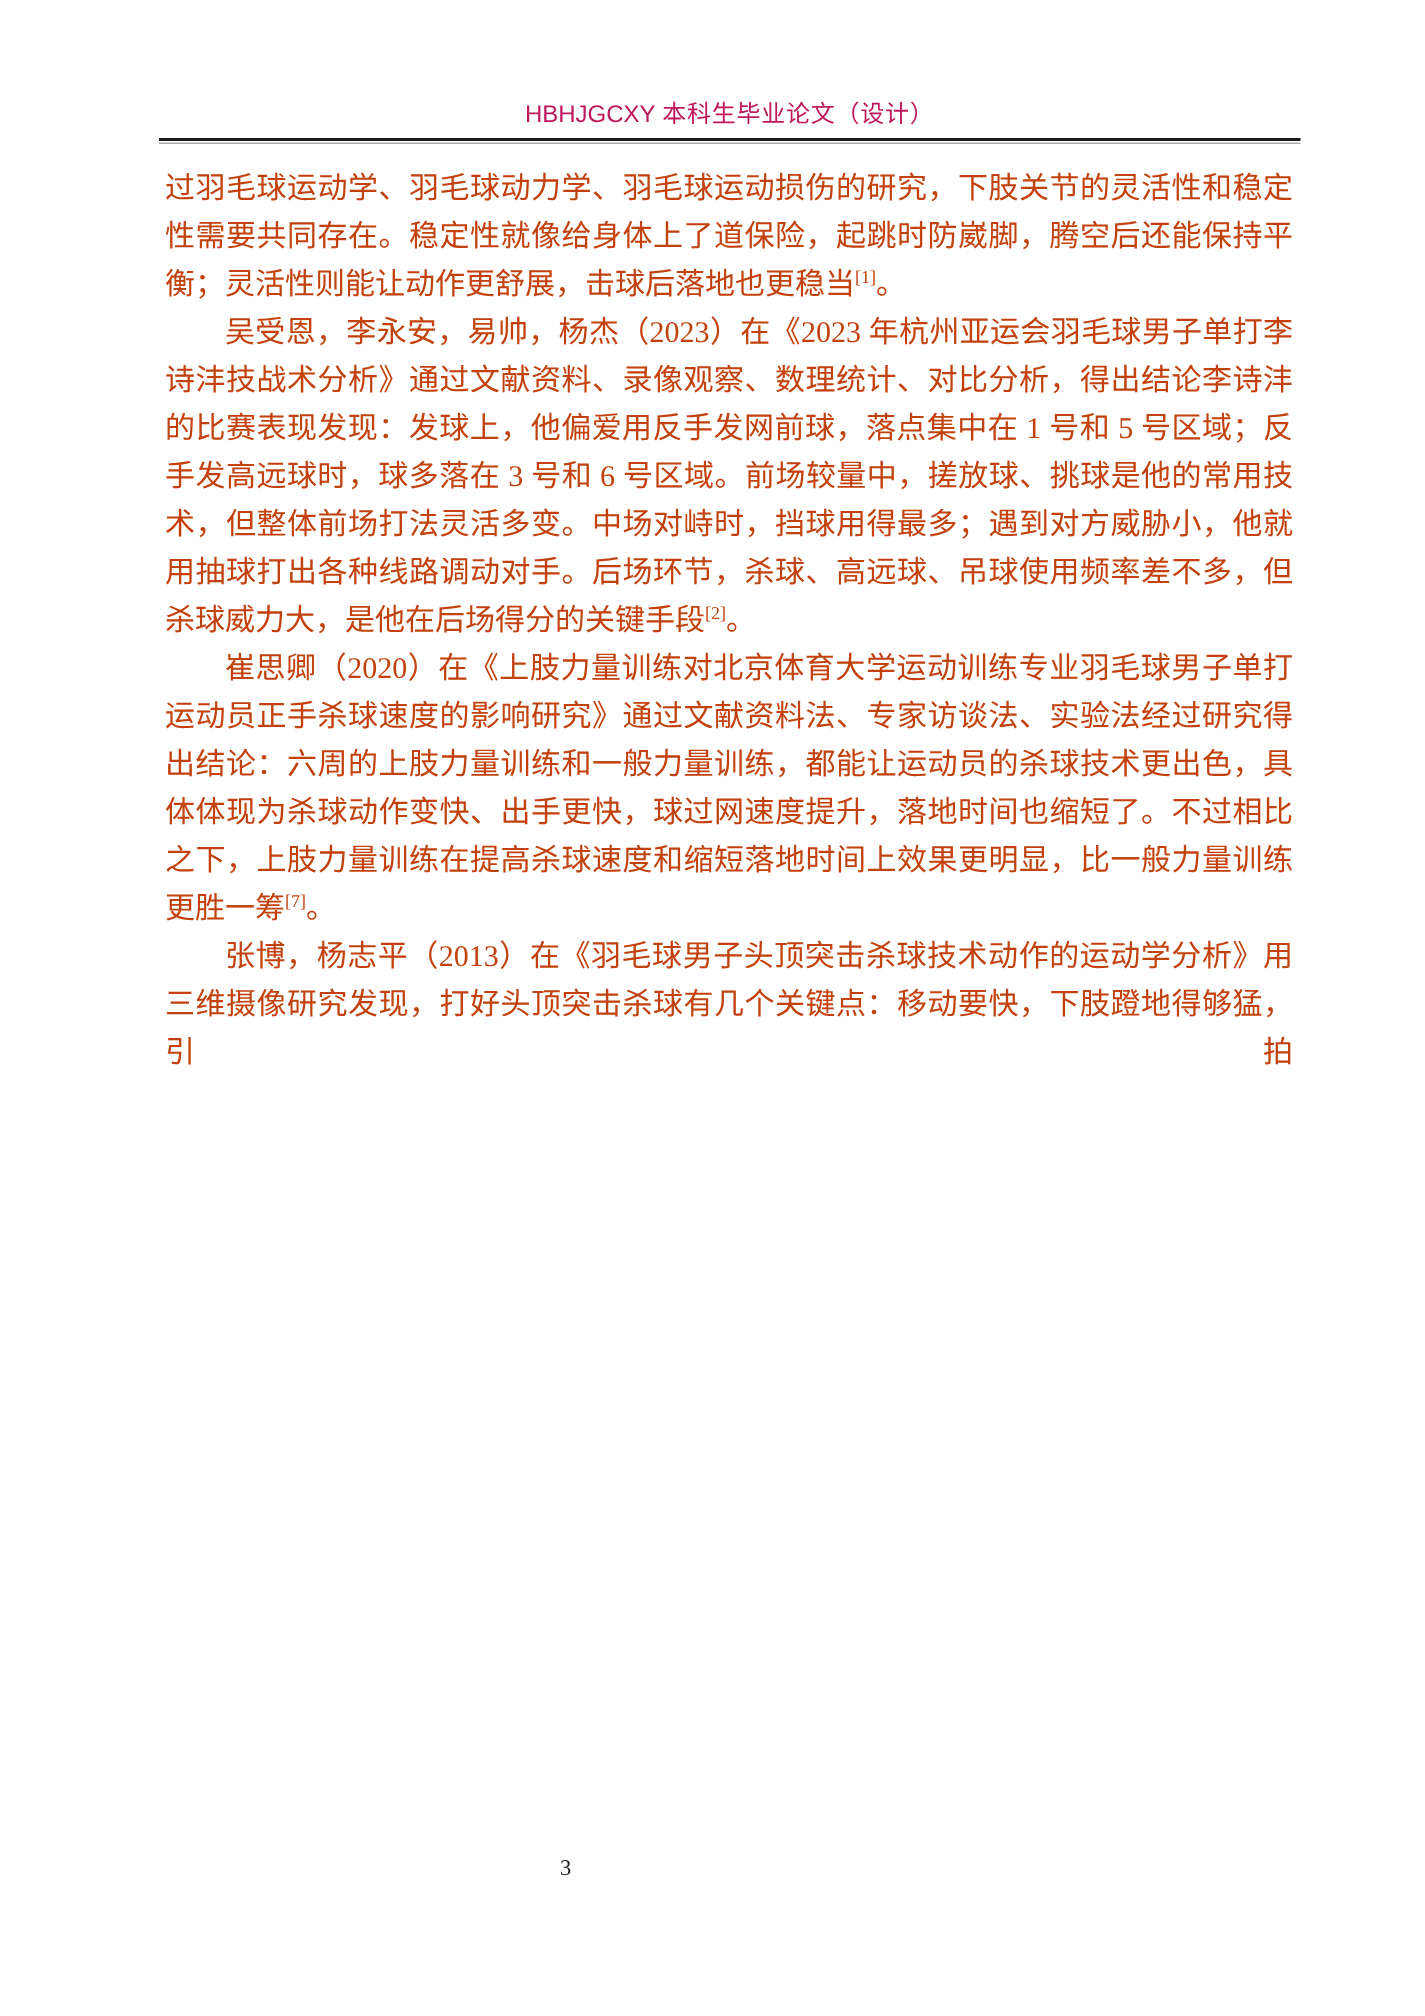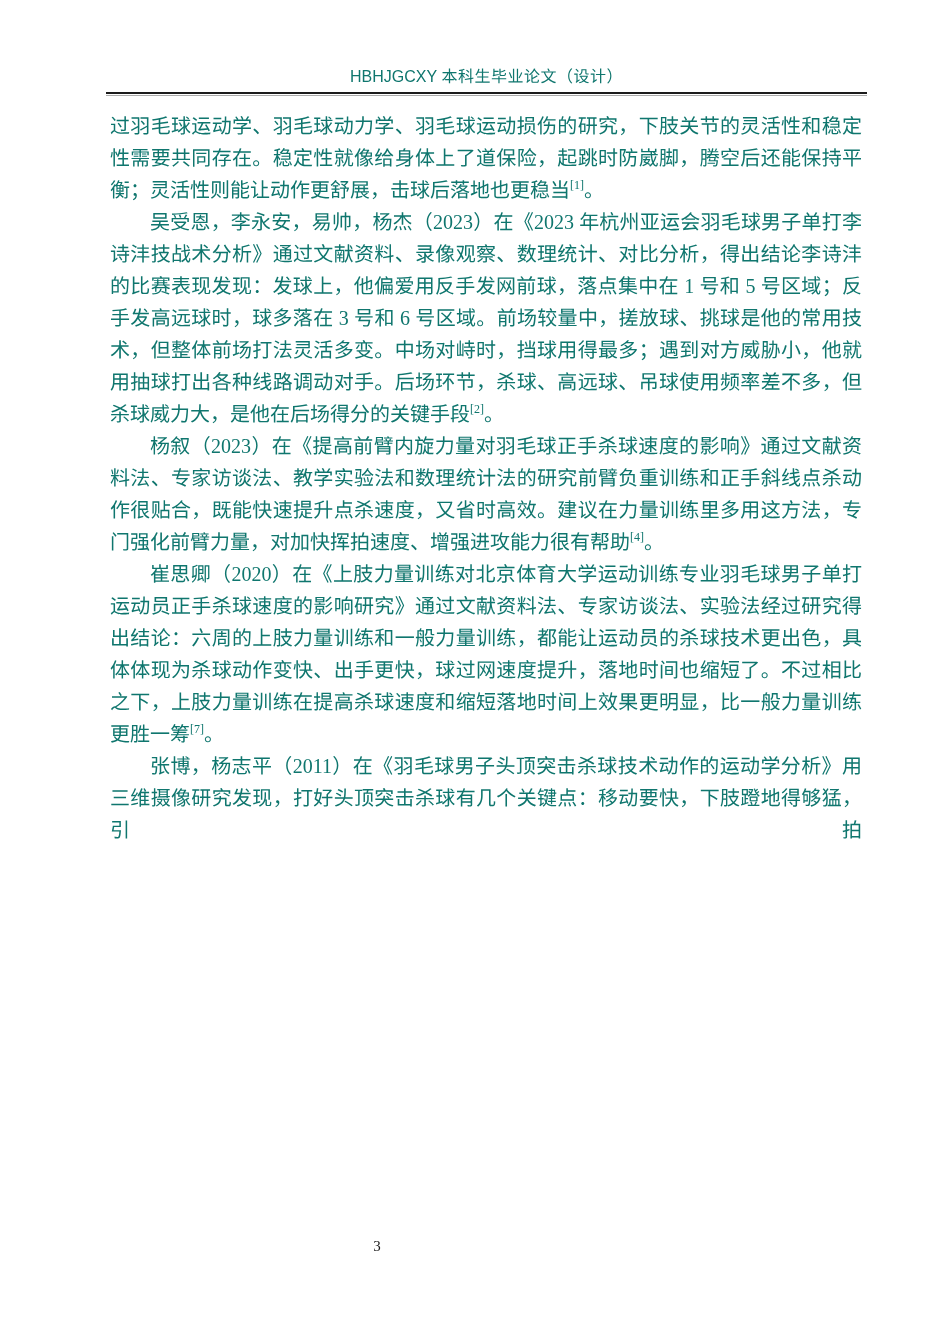"HBHJGCXY 本科生毕业论文（设计）" .doc-header { color: #0f766e -> #be185d }
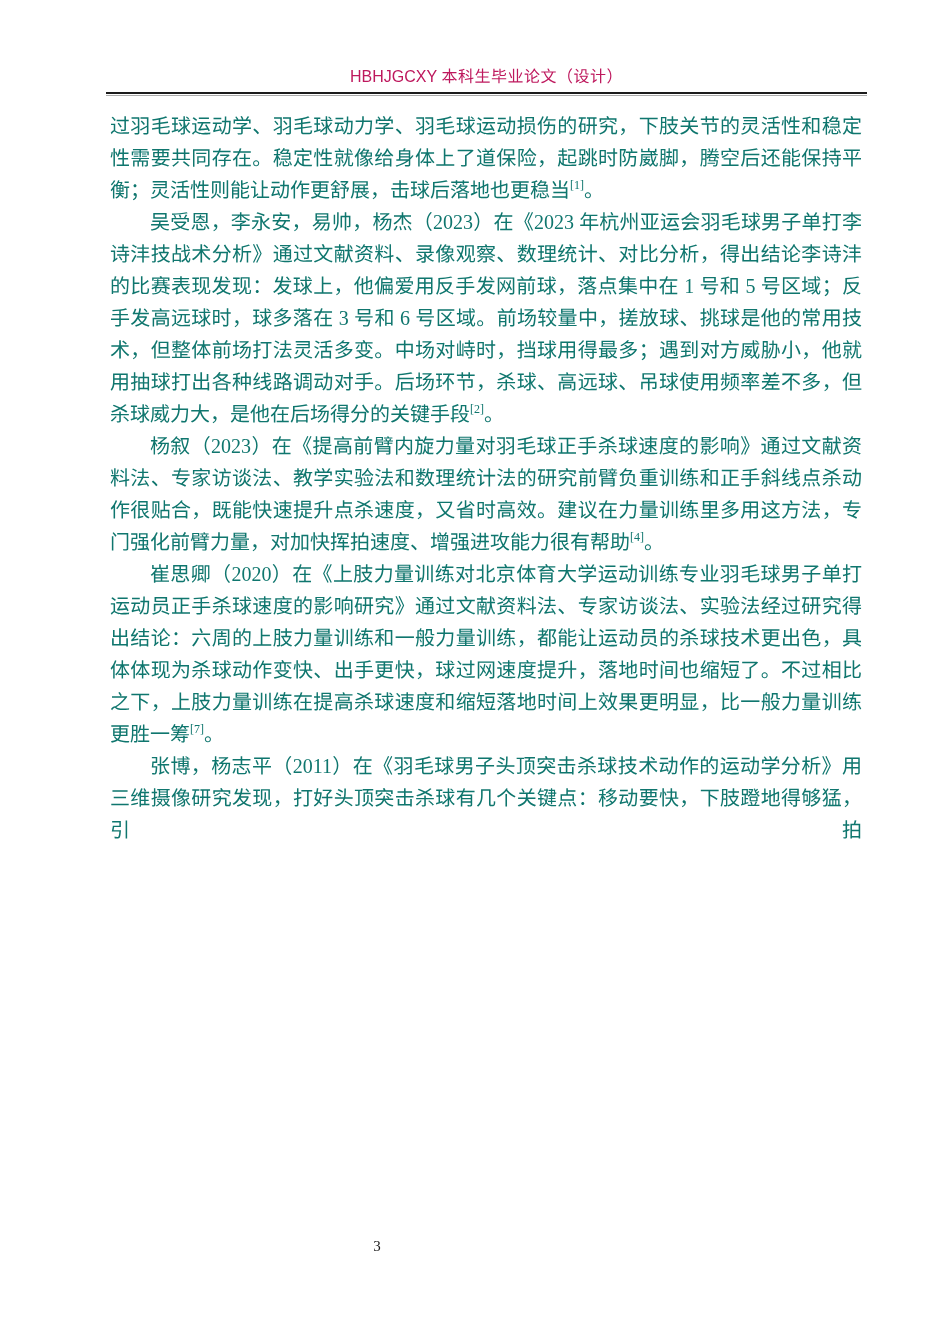"过羽毛球运动学、羽毛球动力学、羽毛球运动损伤的研究，下肢关节的灵活性和稳定性需要" .content { color: #0f766e -> #c2410c }
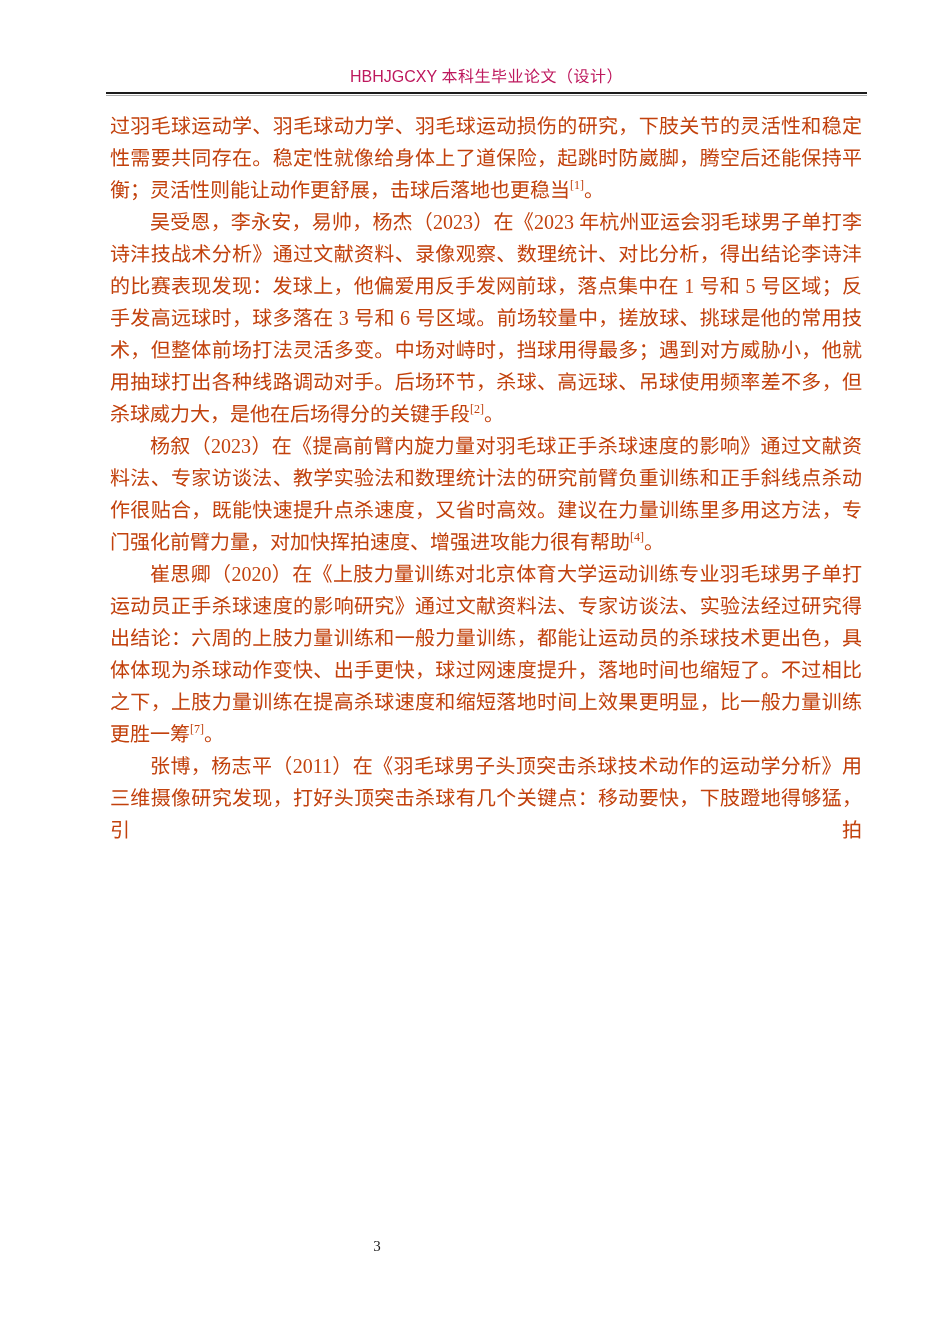"杨叙（2023）在《提高前臂内旋力量对羽毛球正手杀球速度的影响》通过文献资料法、" p.indent { html: <p>杨叙（2023）在《提高前臂内旋力量对羽毛球正手杀球速度的影响》通过文献资料法、专家访谈法、教学实验法和数理统计法的研究前臂负重训练和正手斜线点杀动作很贴合，既能快速提升点杀速度，又省时高效。建议在力量训练里多用这方法，专门强化前臂力量，对加快挥拍速度、增强进攻能力很有帮助<sup>[4]</sup>。</p> -> none }
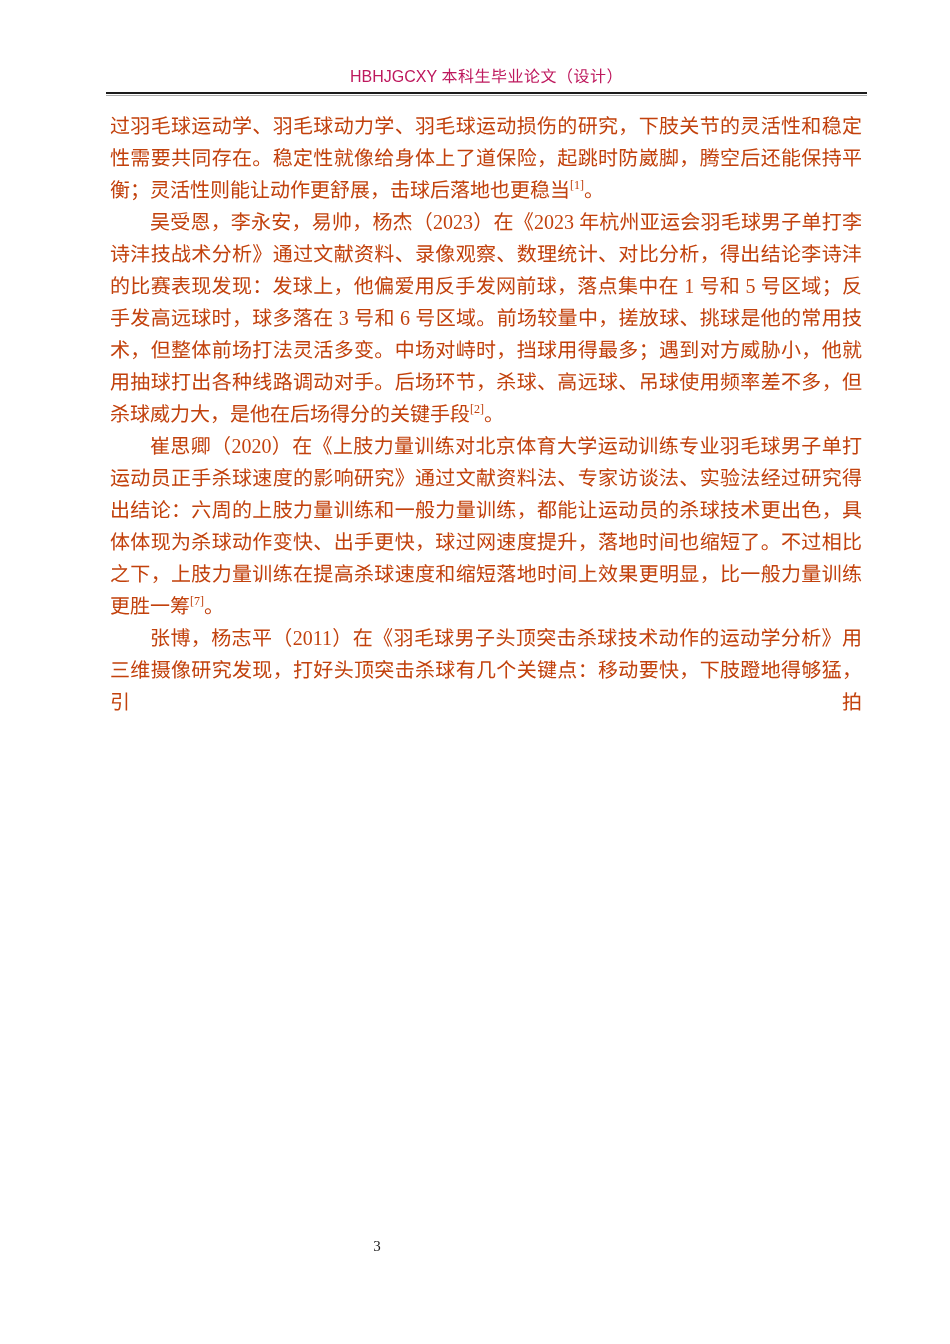"张博，杨志平（2011）在《羽毛球男子头顶突击杀球技术动作的运动学分析》用三维摄" p.indent { text: 2011 -> 2013 }
